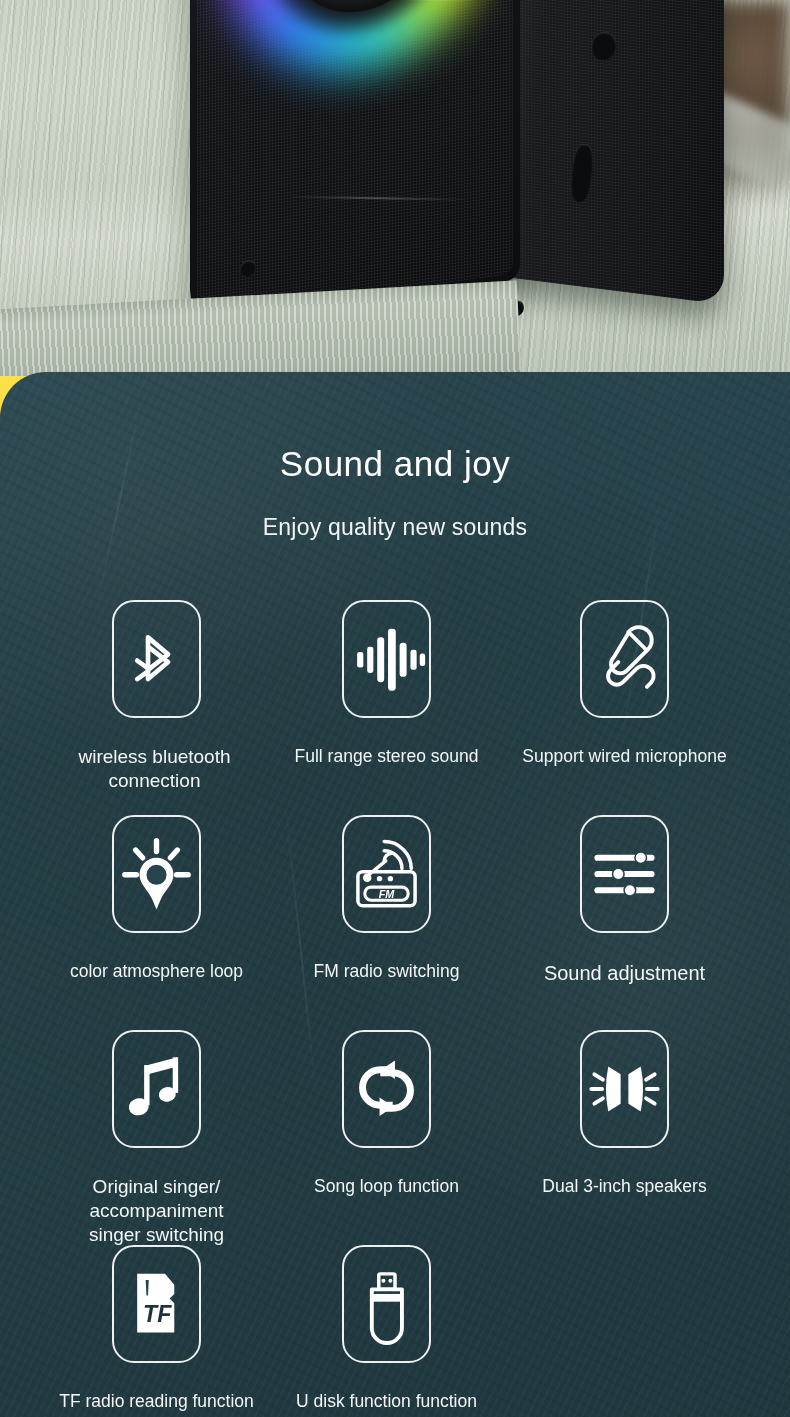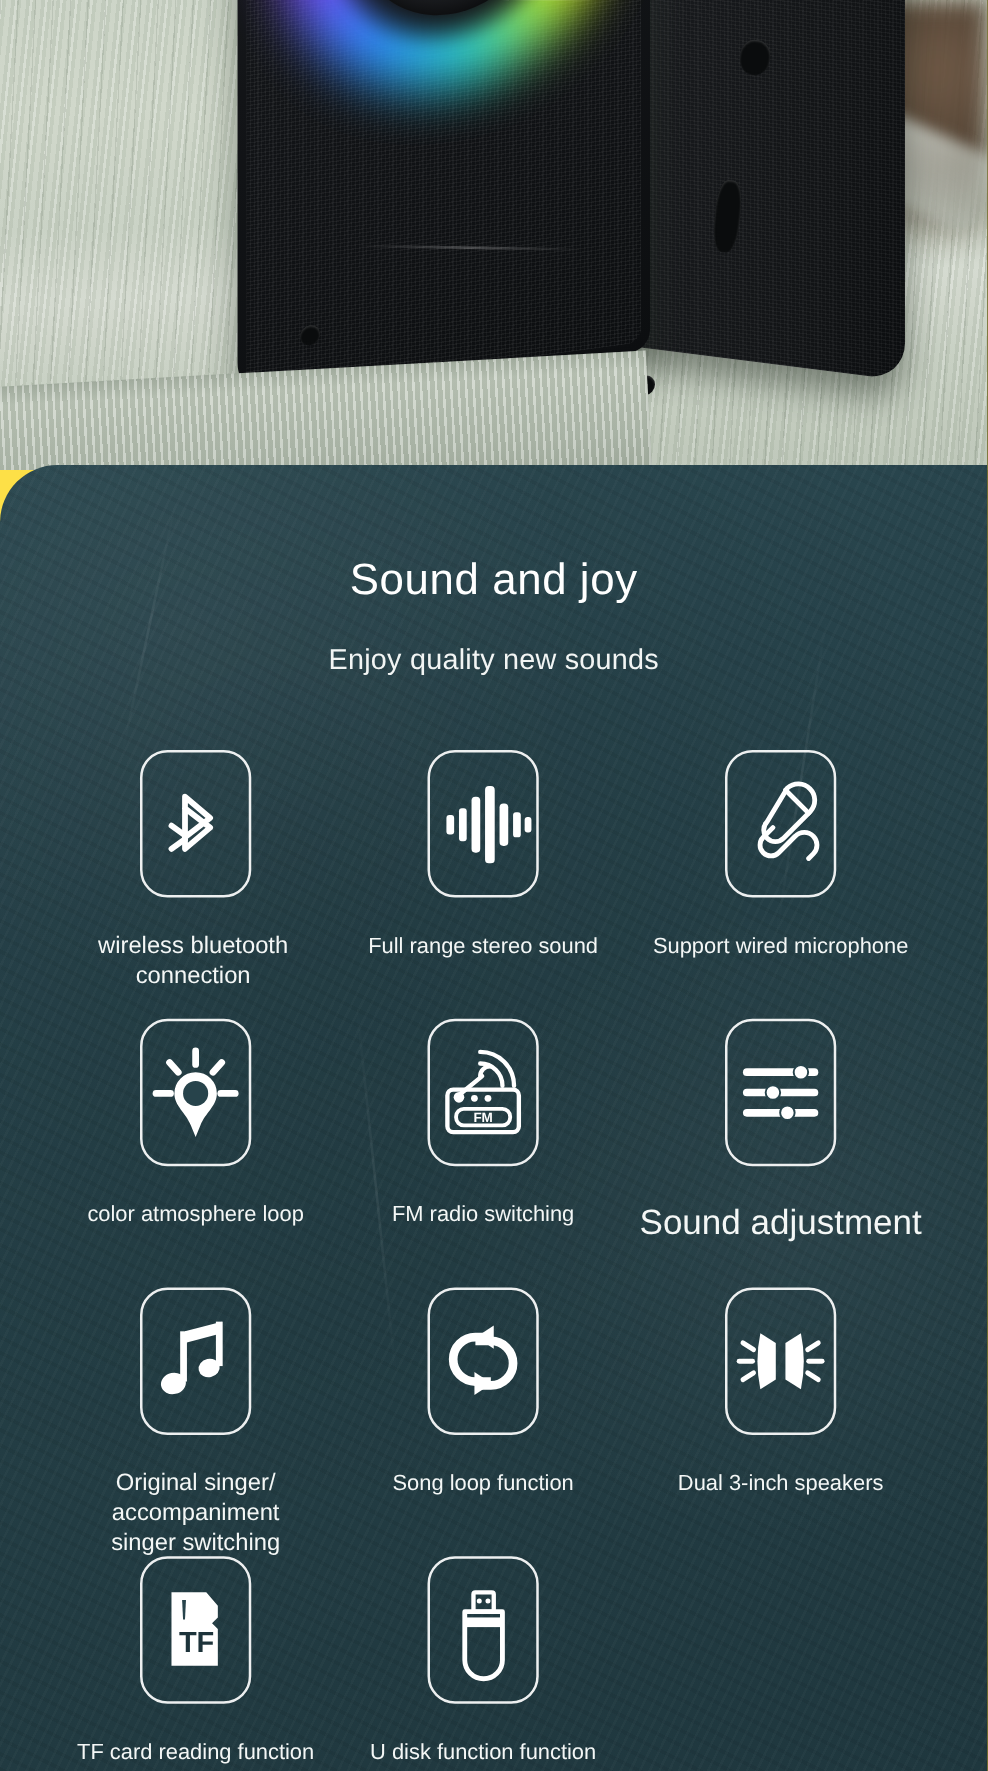"FM" .tile { font-style: none -> italic }
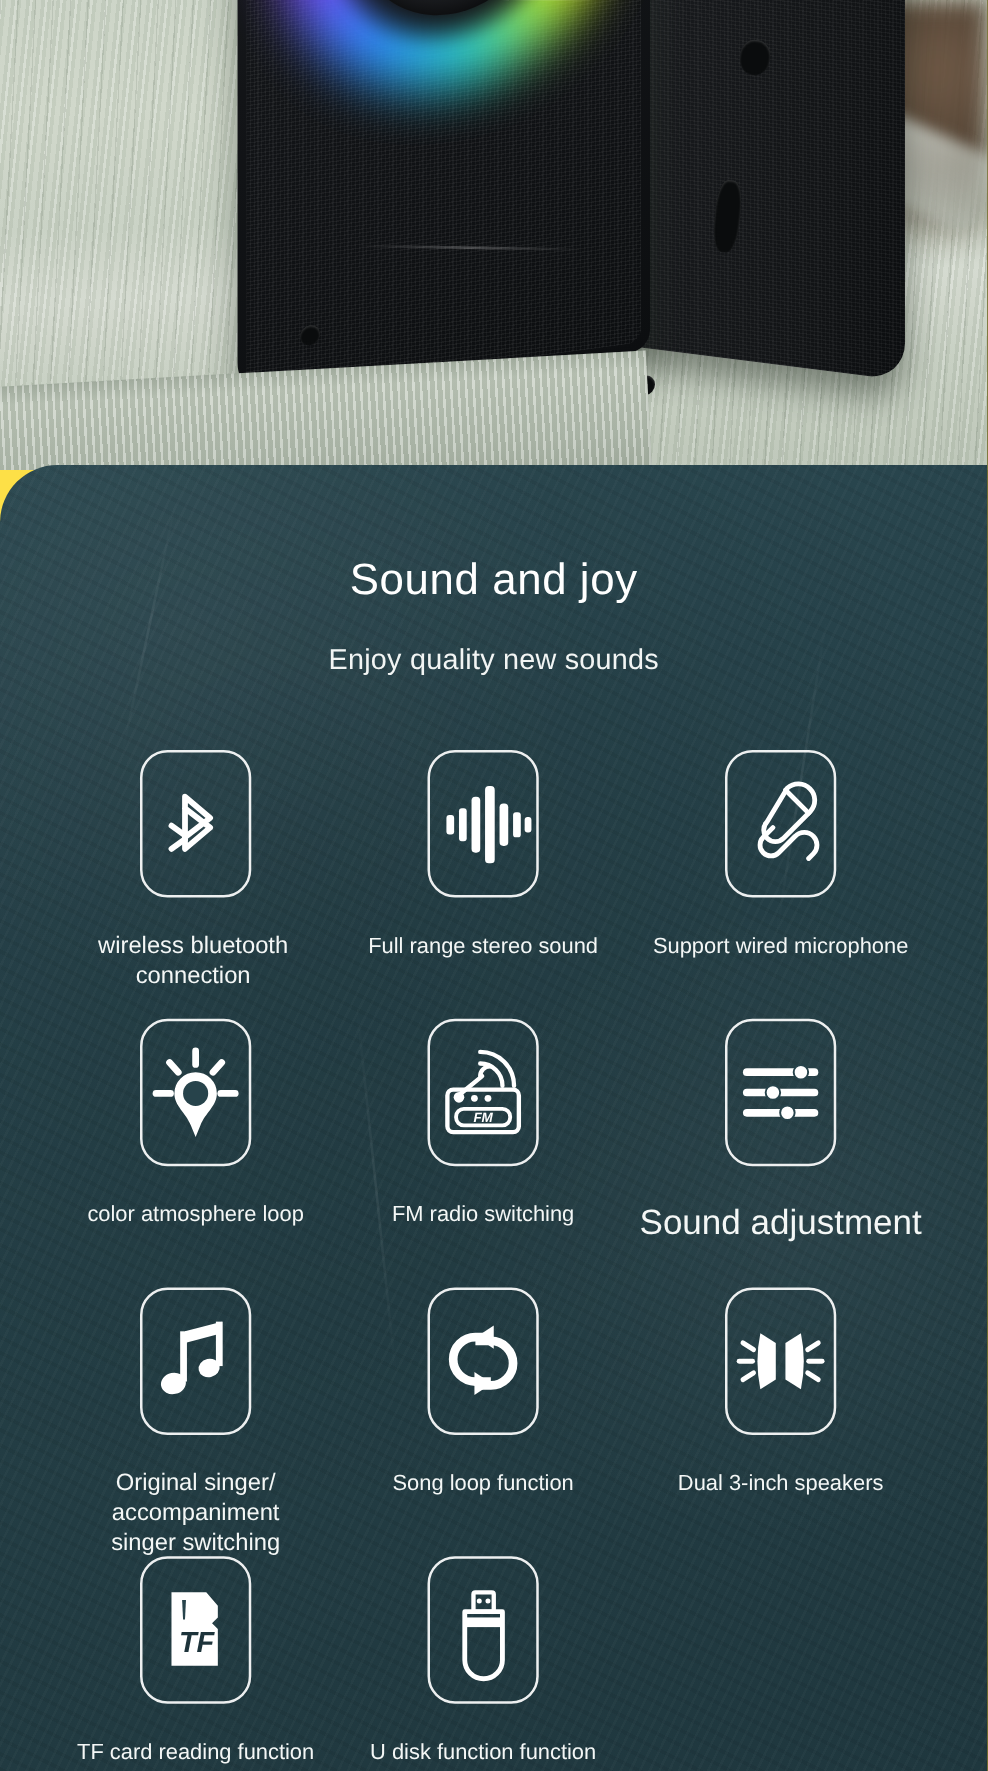"Sound adjustment" .cap.lg { font-size: 28px -> 20px }
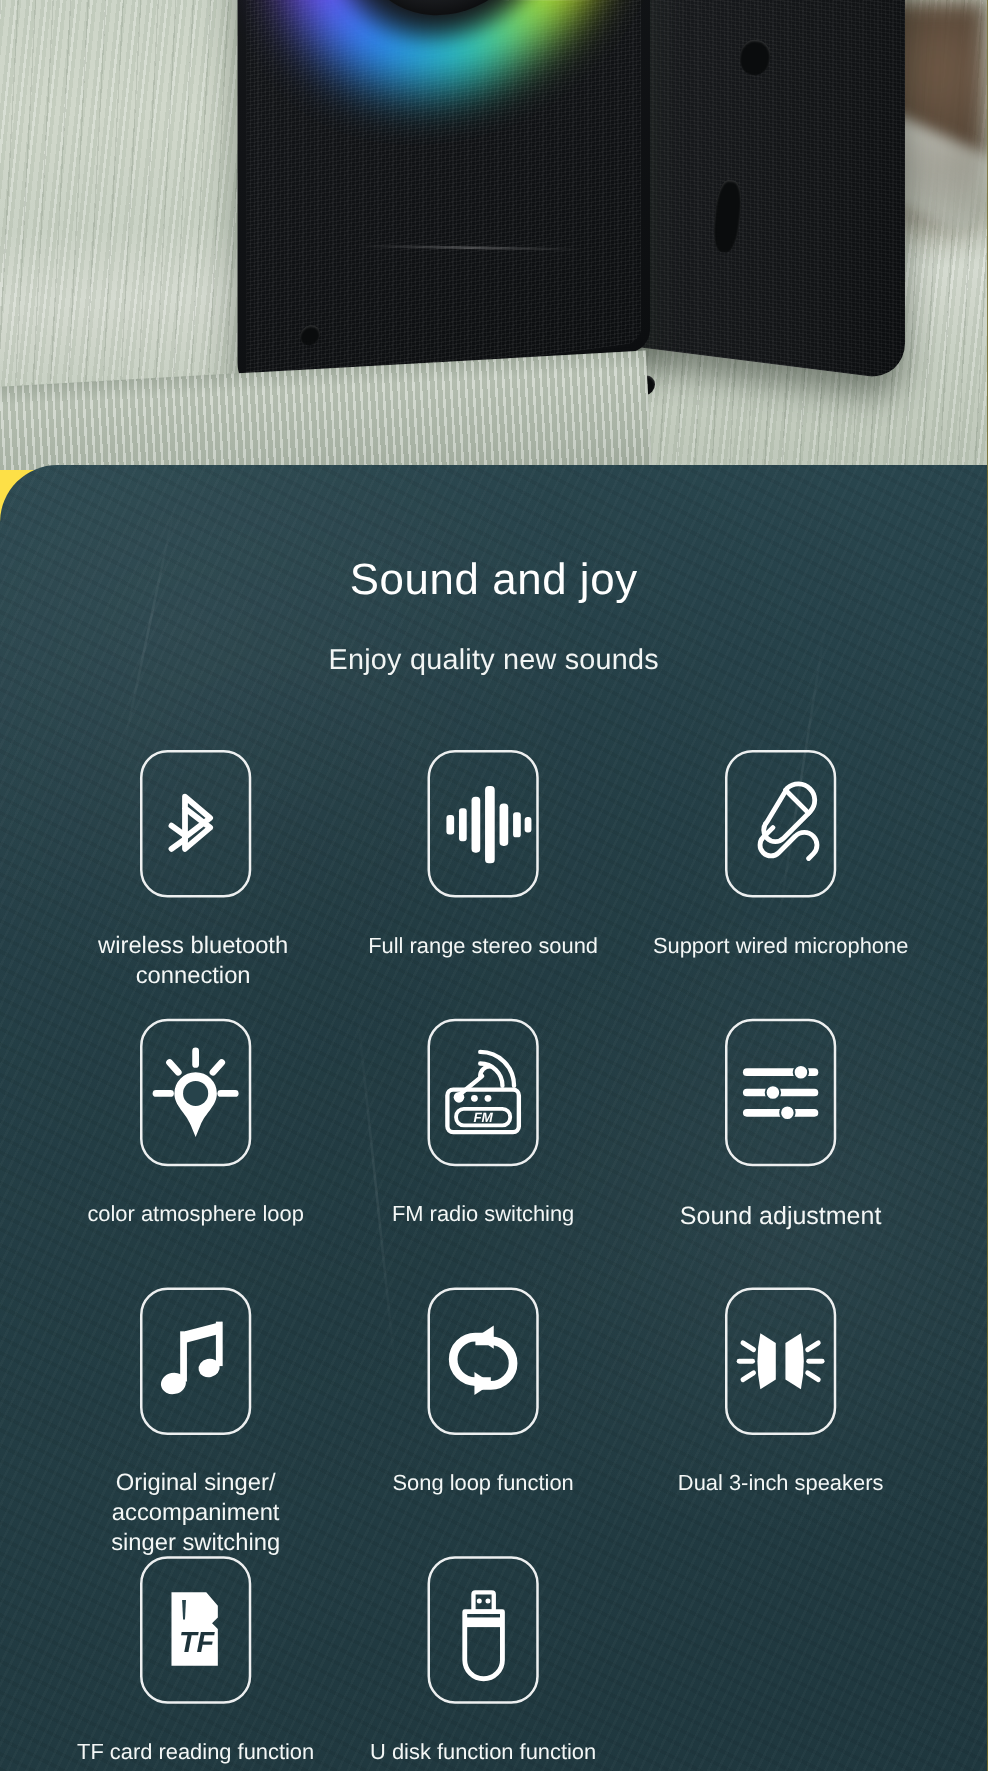"TF card reading function" div.cap { text: card -> radio }
